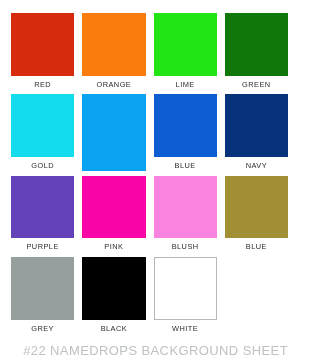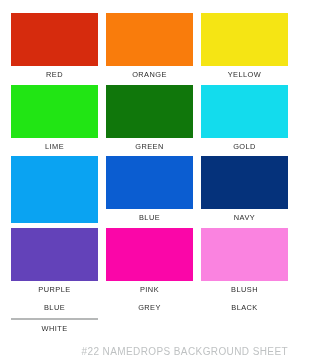"RED" #swatch-grid { grid-template-columns: repeat(3, 1fr) -> repeat(4, 1fr) }
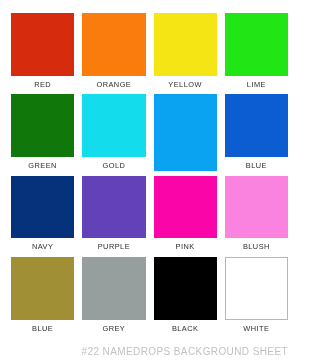"YELLOW" div.swatch-cell { html: <div> <div></div> <div>YELLOW</div> </div> -> none }
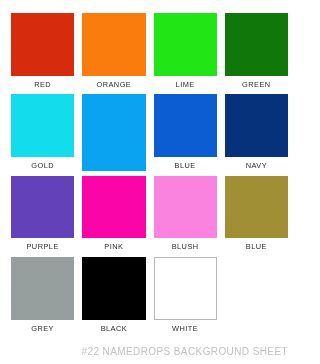"#22 NAMEDROPS BACKGROUND SHEET" #footer-caption { font-size: 10px -> 13px }
